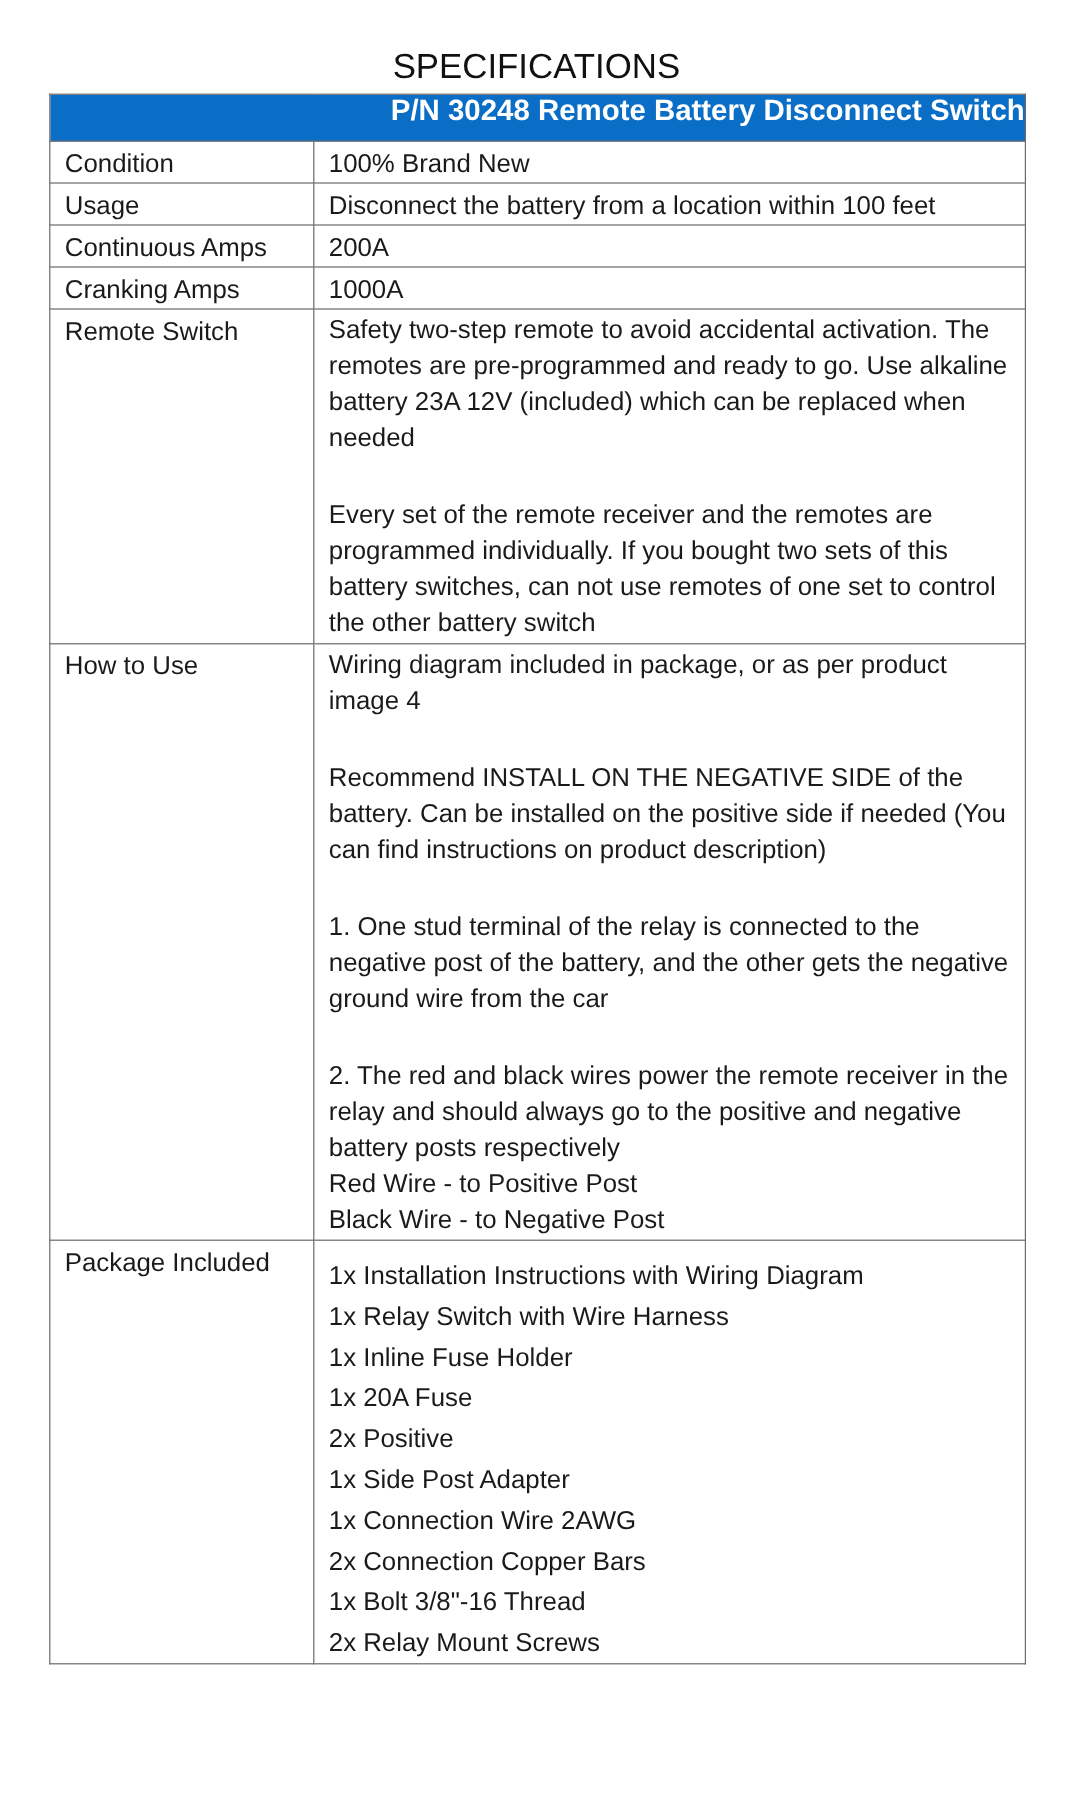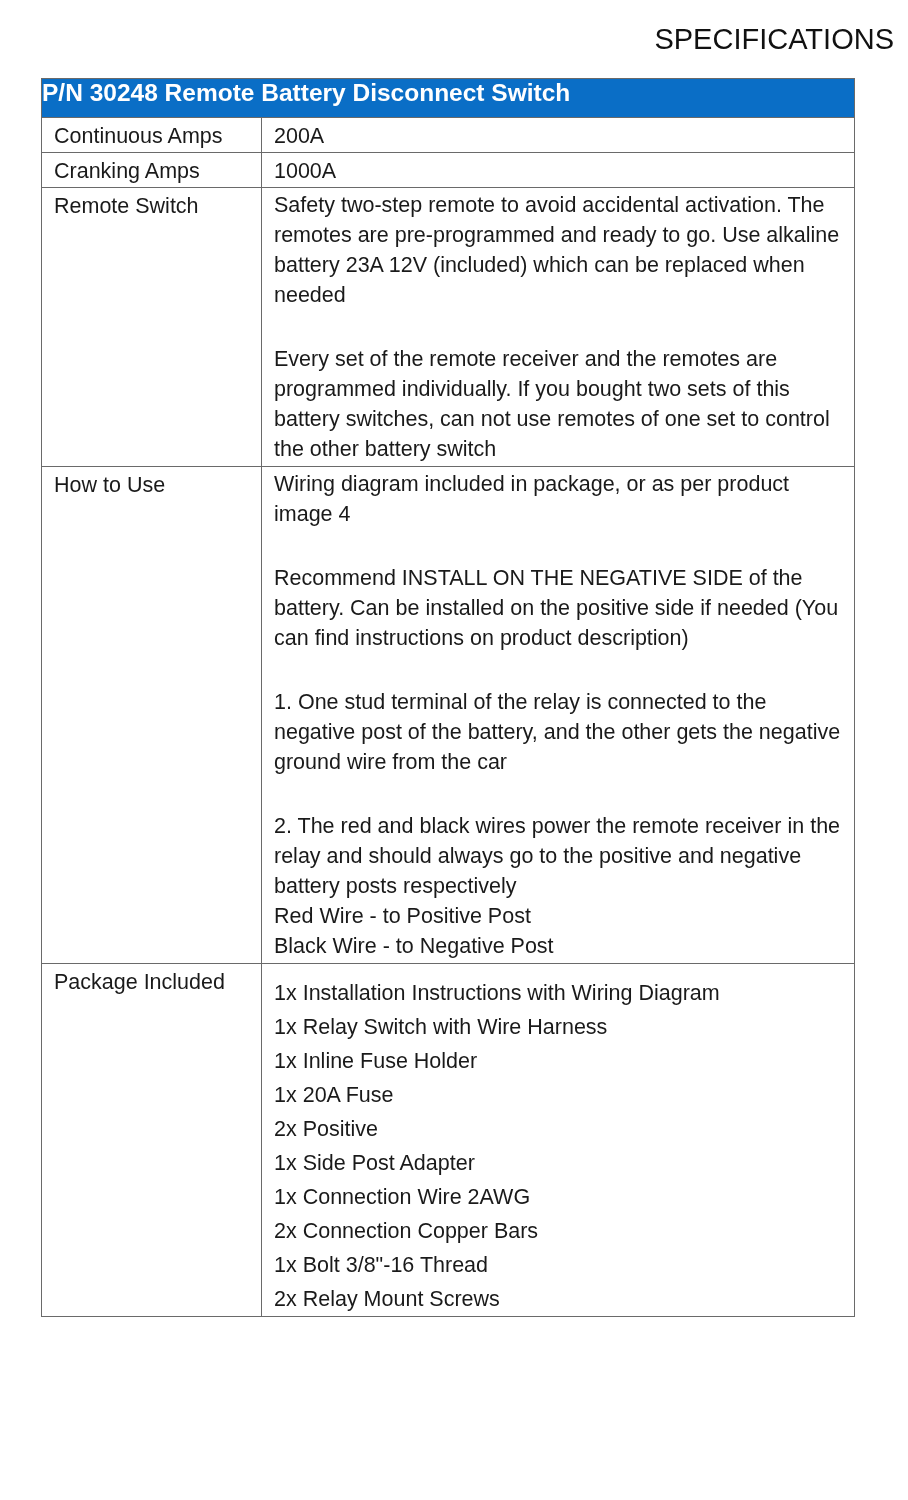"SPECIFICATIONS" .title { text-align: right -> center; top: 23px -> 40px }
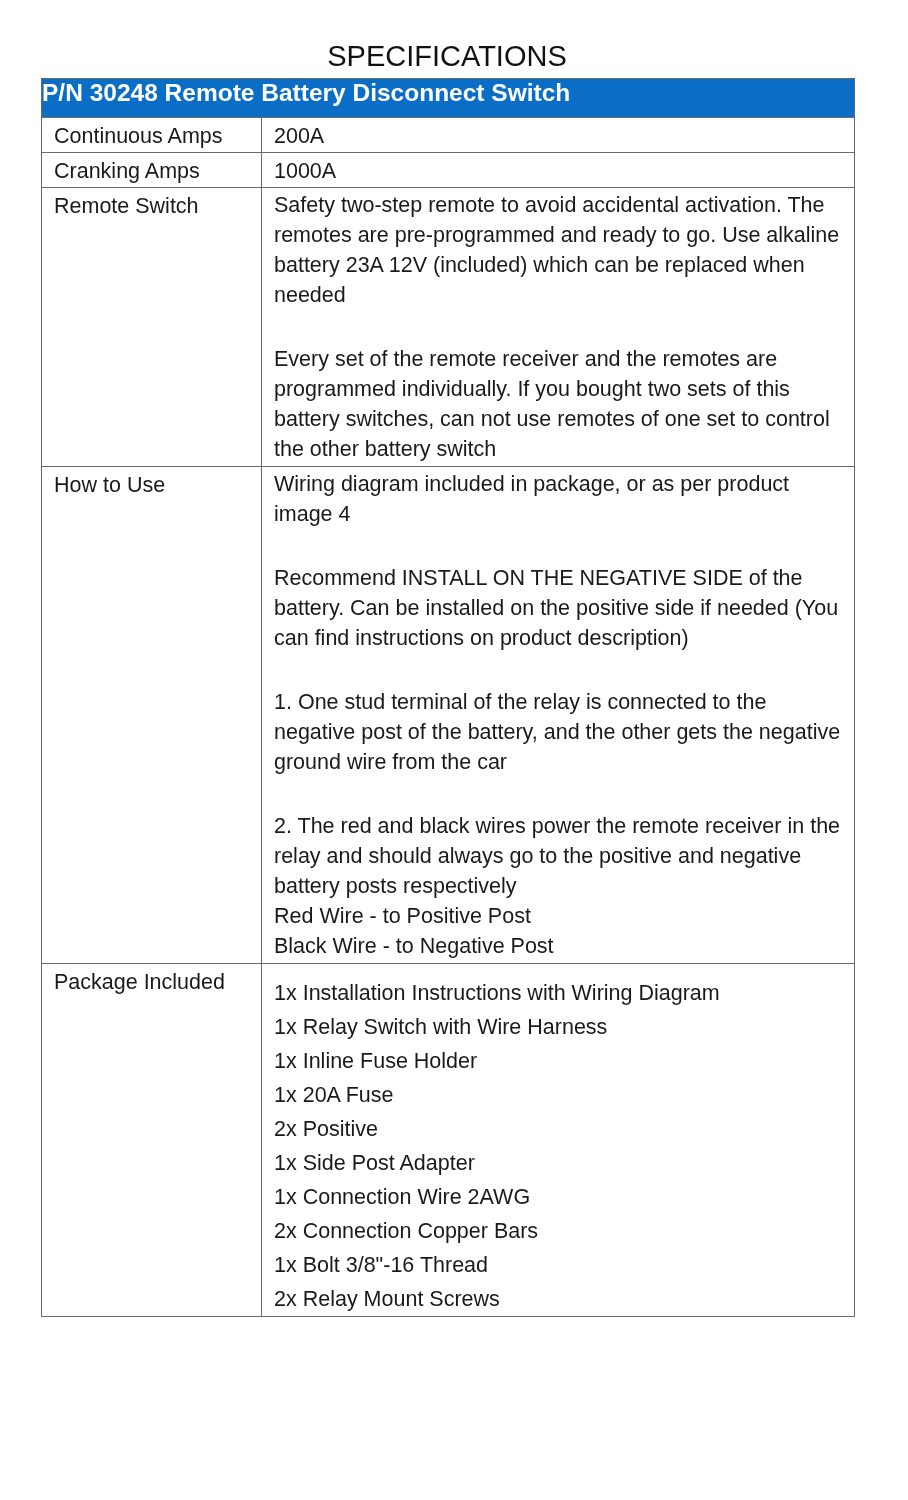"P/N 30248 Remote Battery Disconnect" th.head { text-align: left -> right }
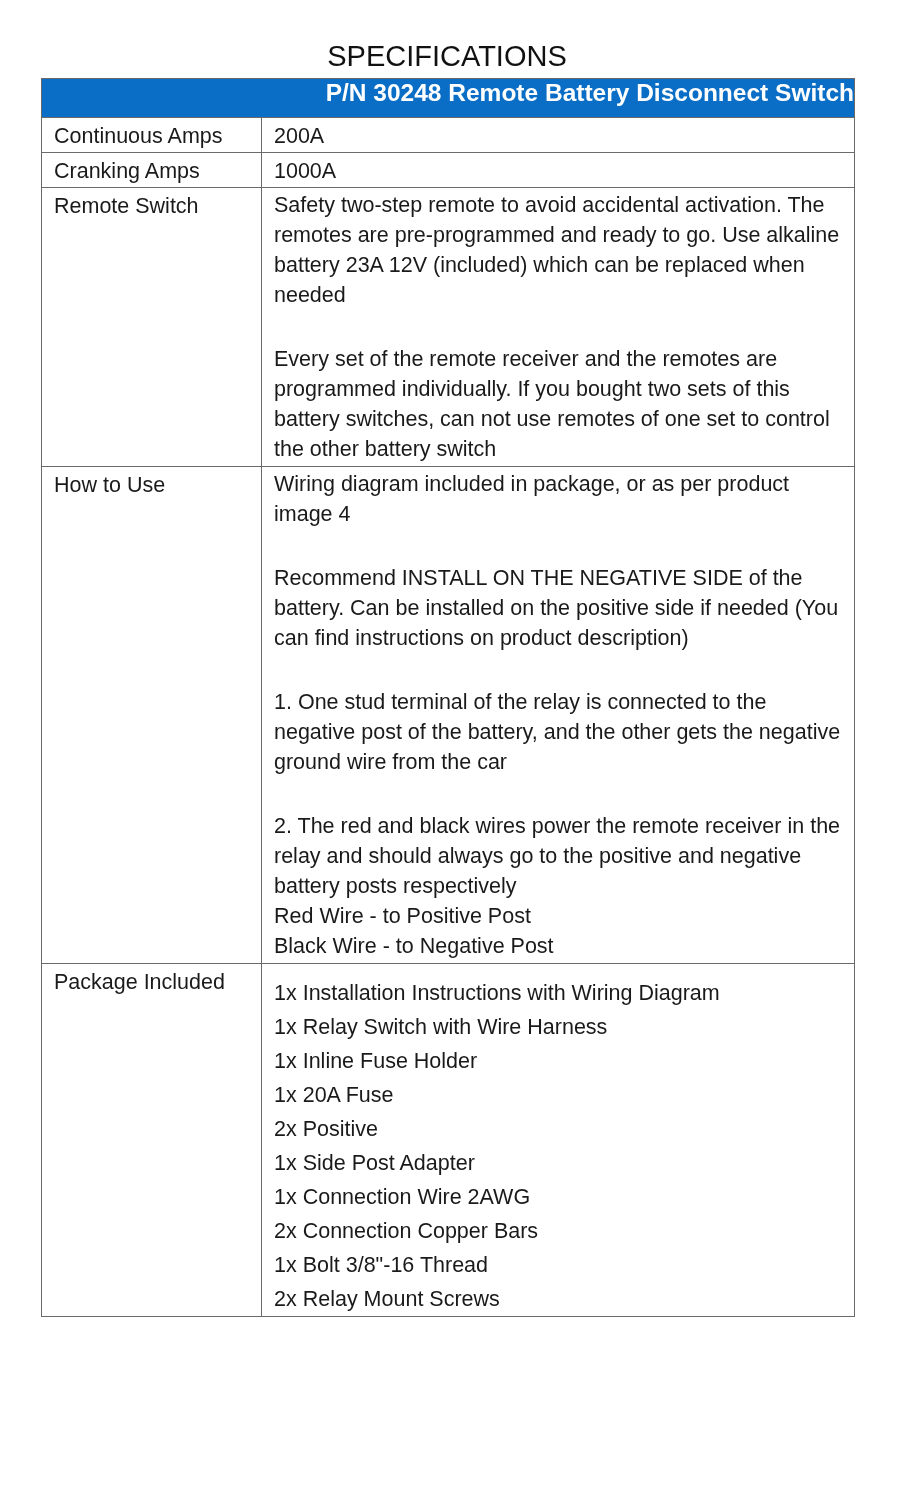"Condition" tr.r1 { html: none -> <tr> <td>Condition</td> <td>100% Brand New</td> </tr> }
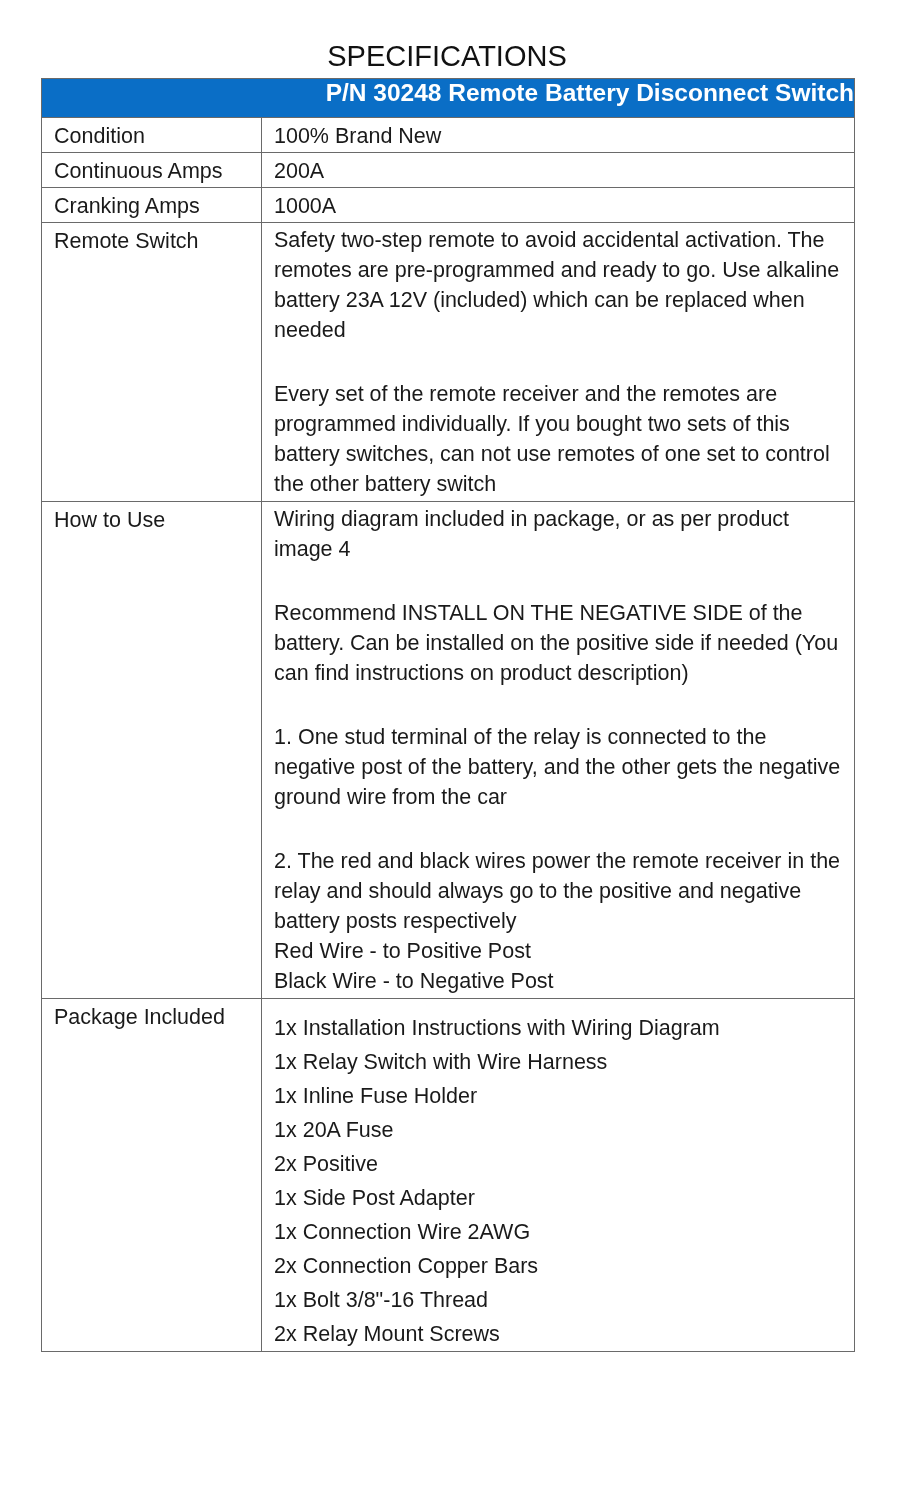"Usage" tr.r { html: none -> <tr> <td>Usage</td> <td>Disconnect the battery from a location within 100 feet</td> </tr> }
